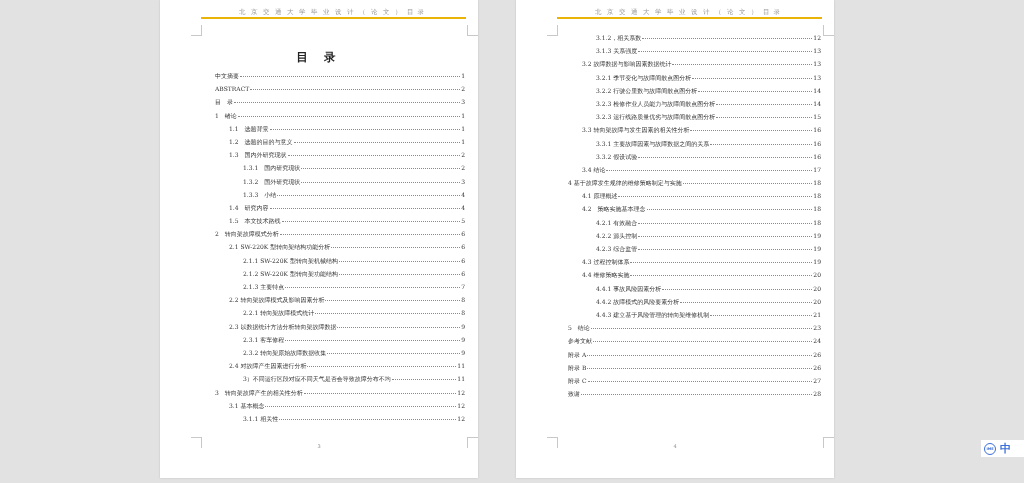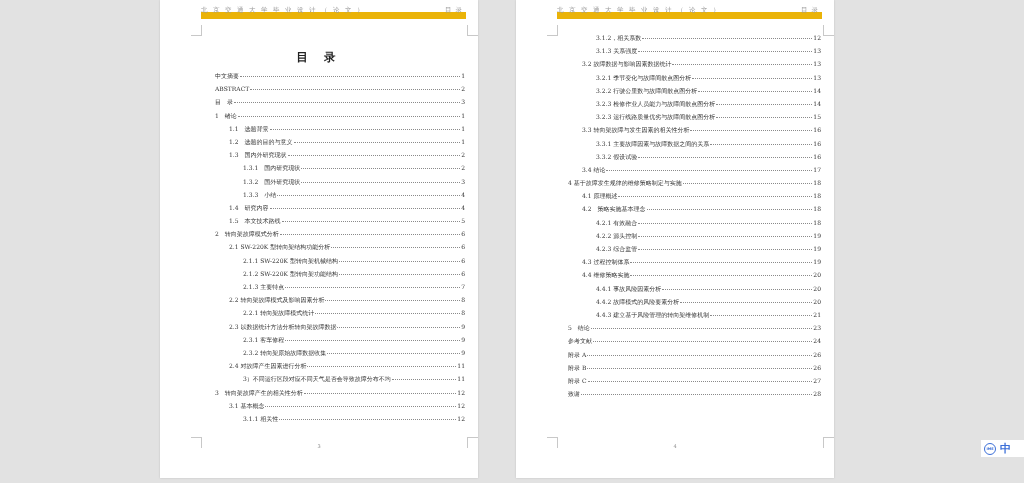"北京交通大学毕业设计（论文）" .header { border-bottom: 7px solid #eab308 -> 2px solid #eab308; justify-content: space-between -> center }
